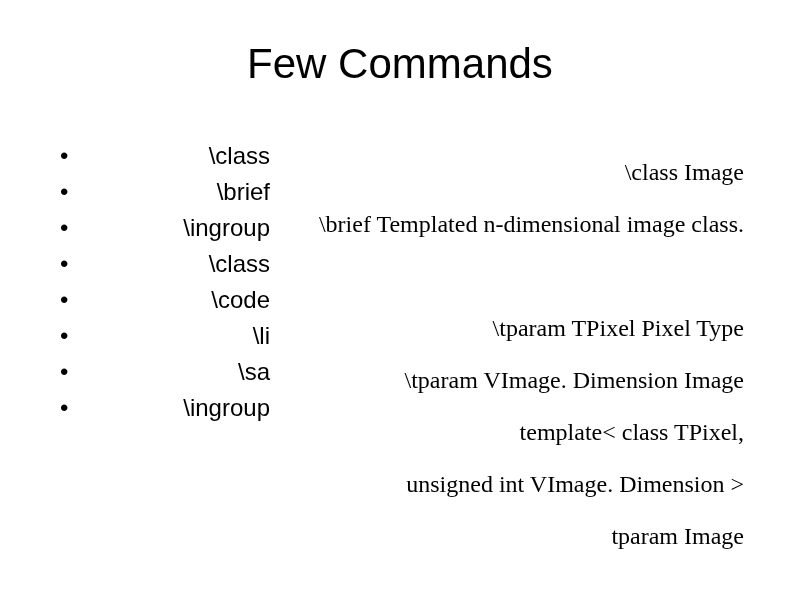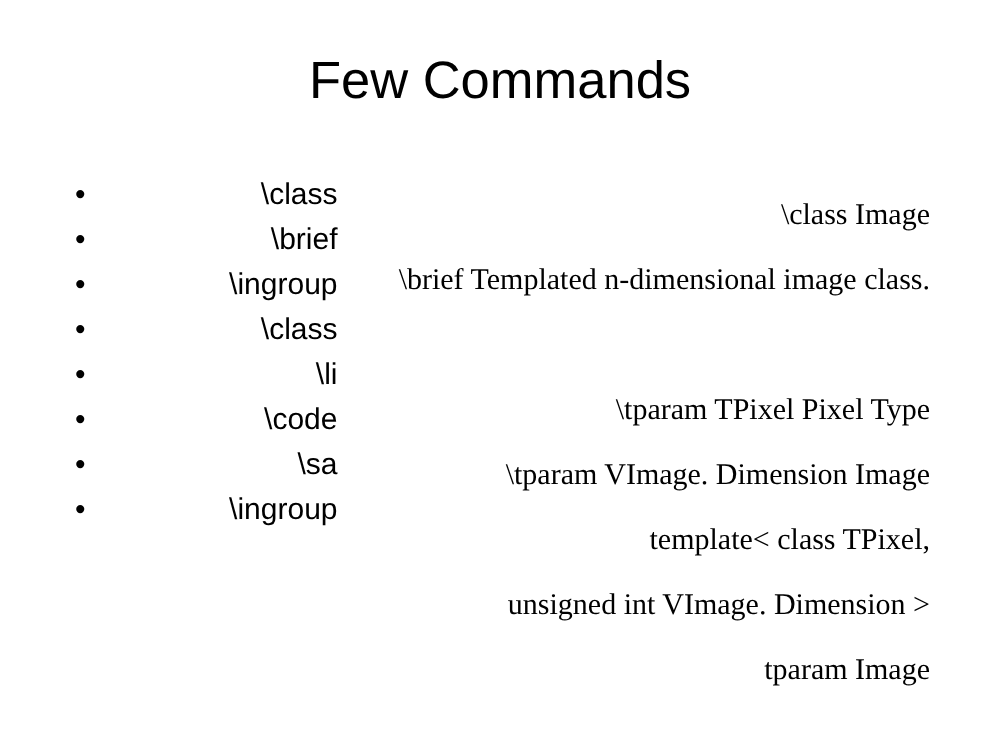"\li" li { order: before "\code" -> after "\code" }
